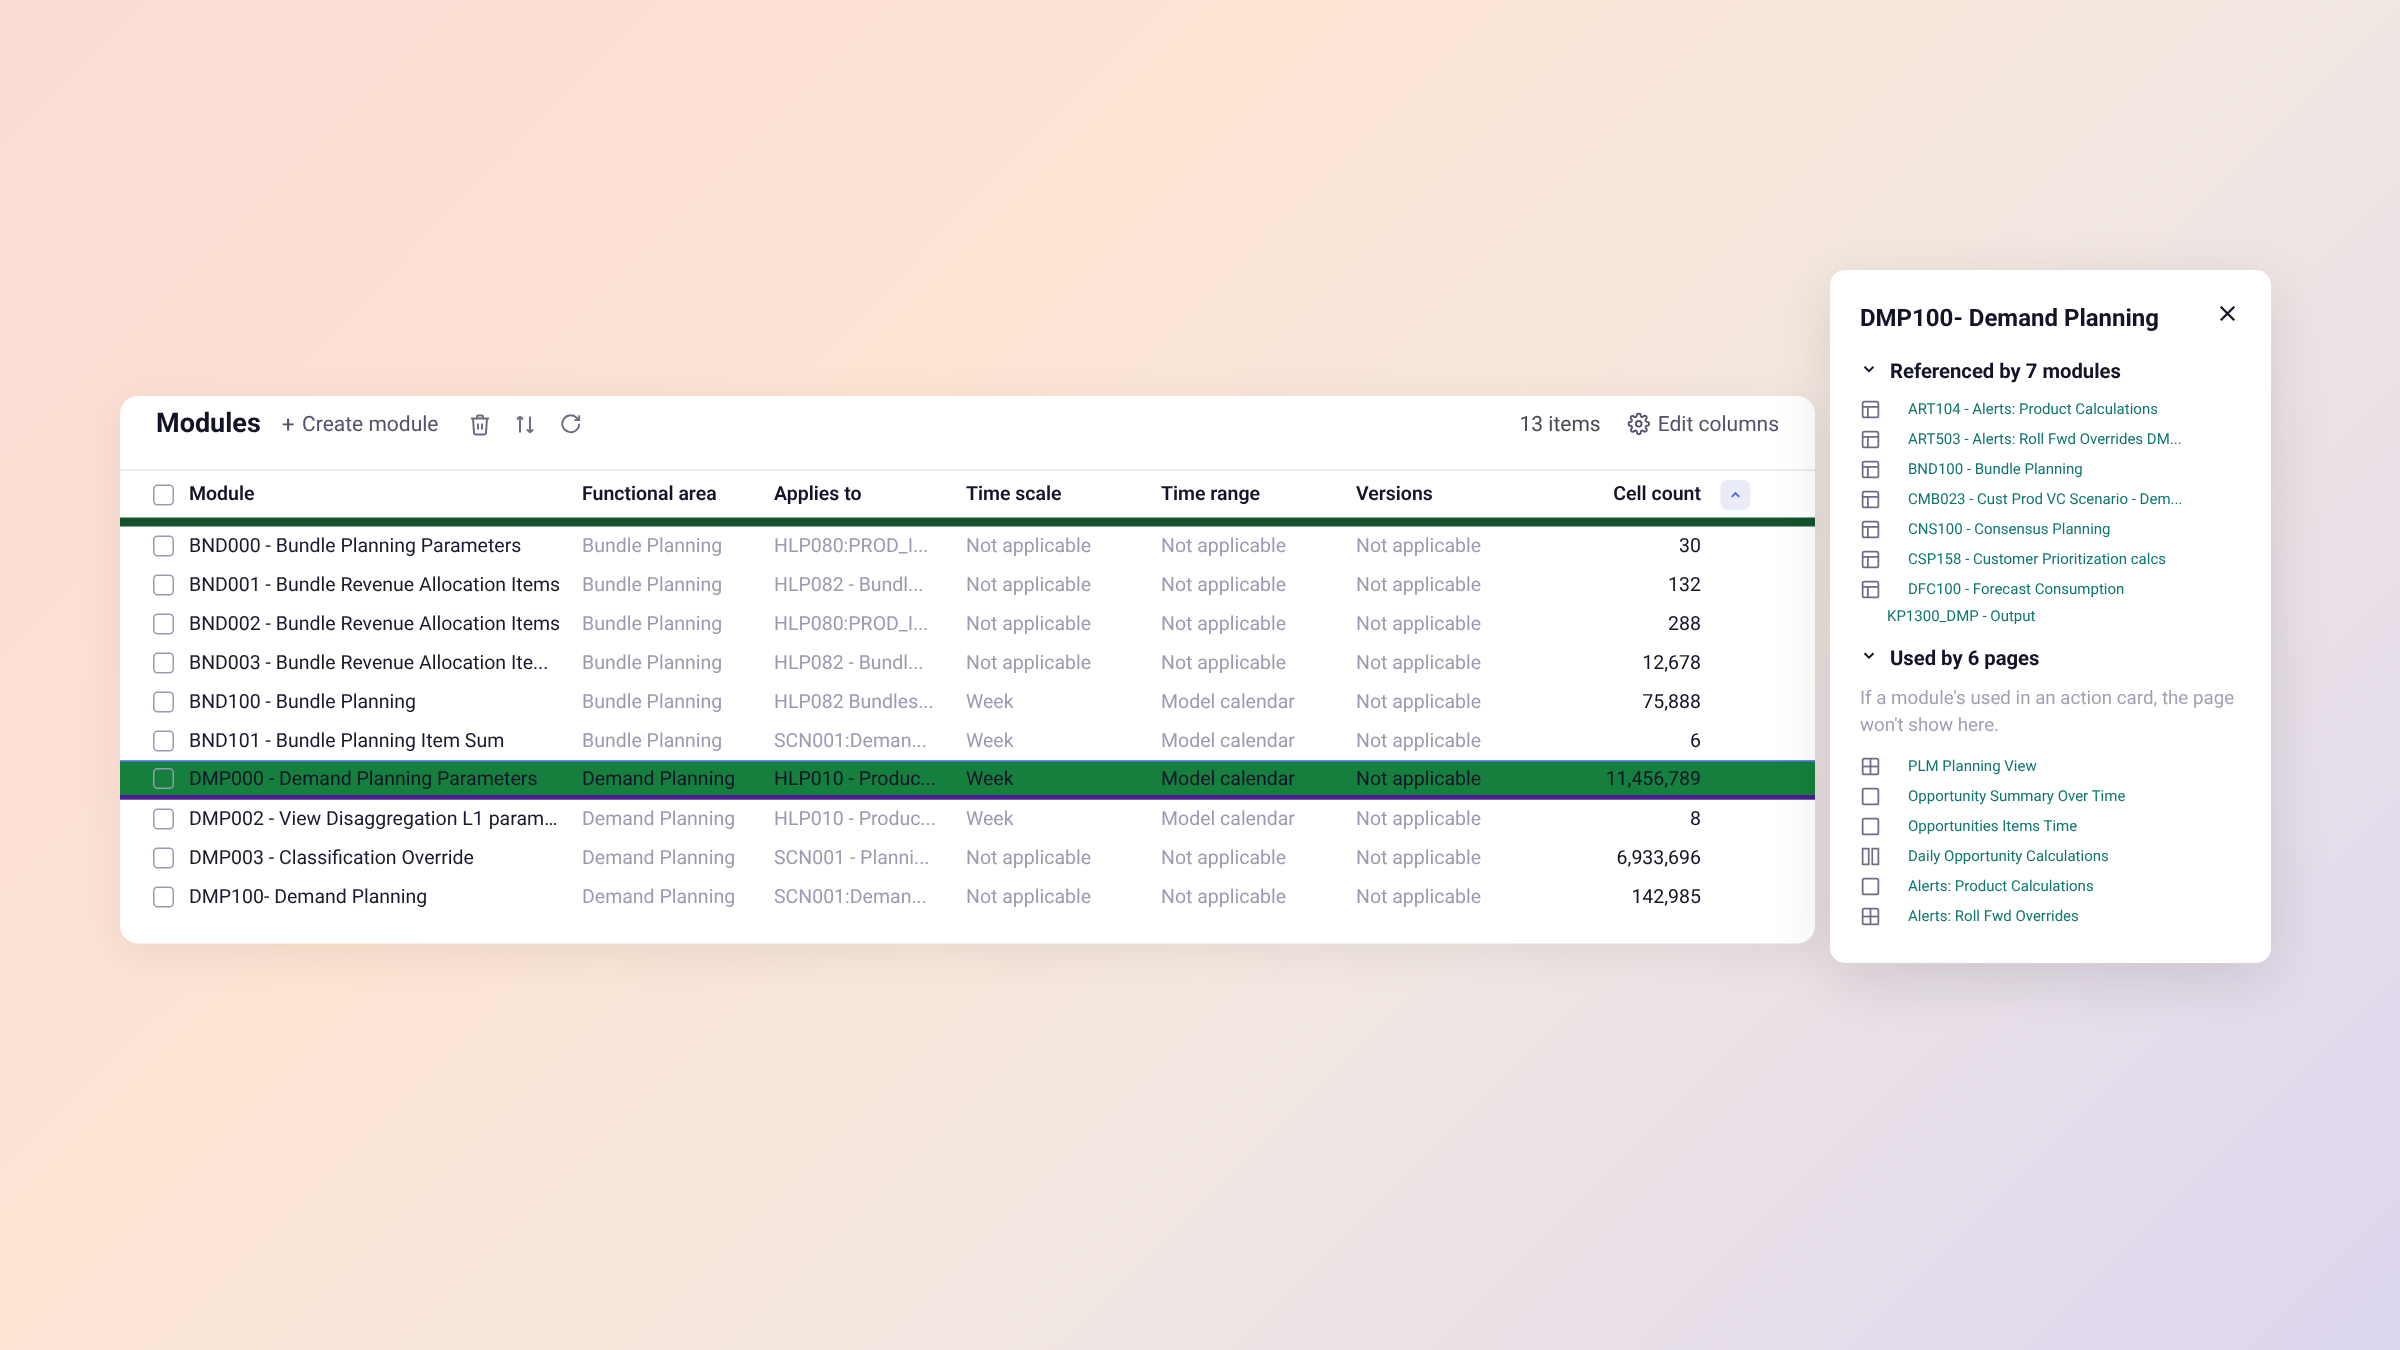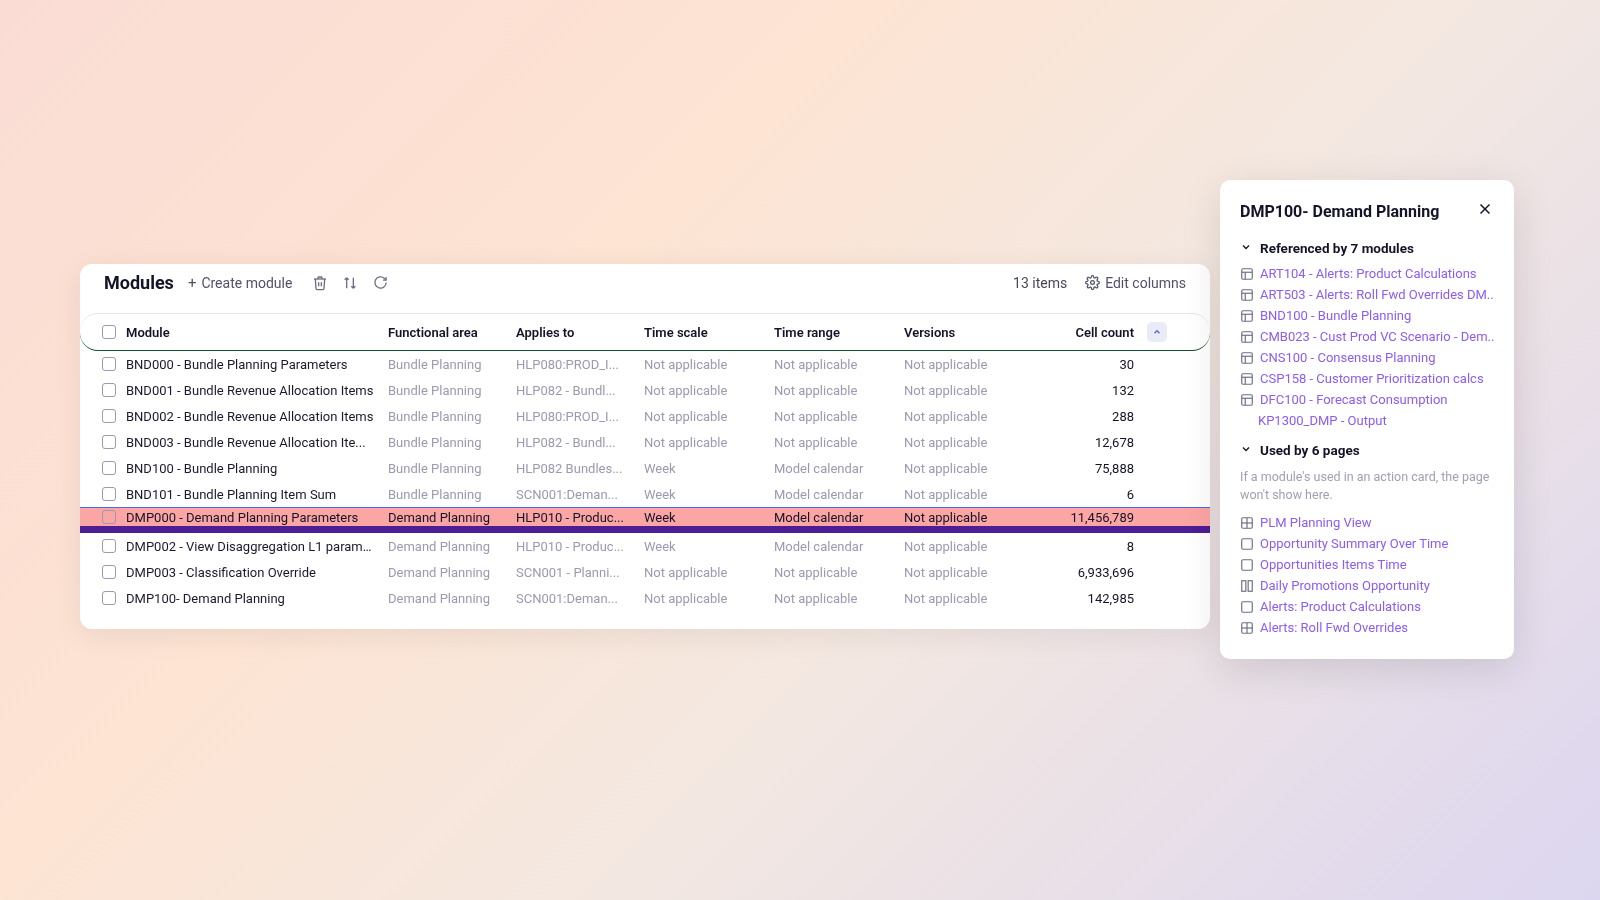"ART104 - Alerts: Product Calculations" .ref-item { color: #8b5cf6 -> #0f766e; font-size: 13px -> 10px; gap: none -> 12px }
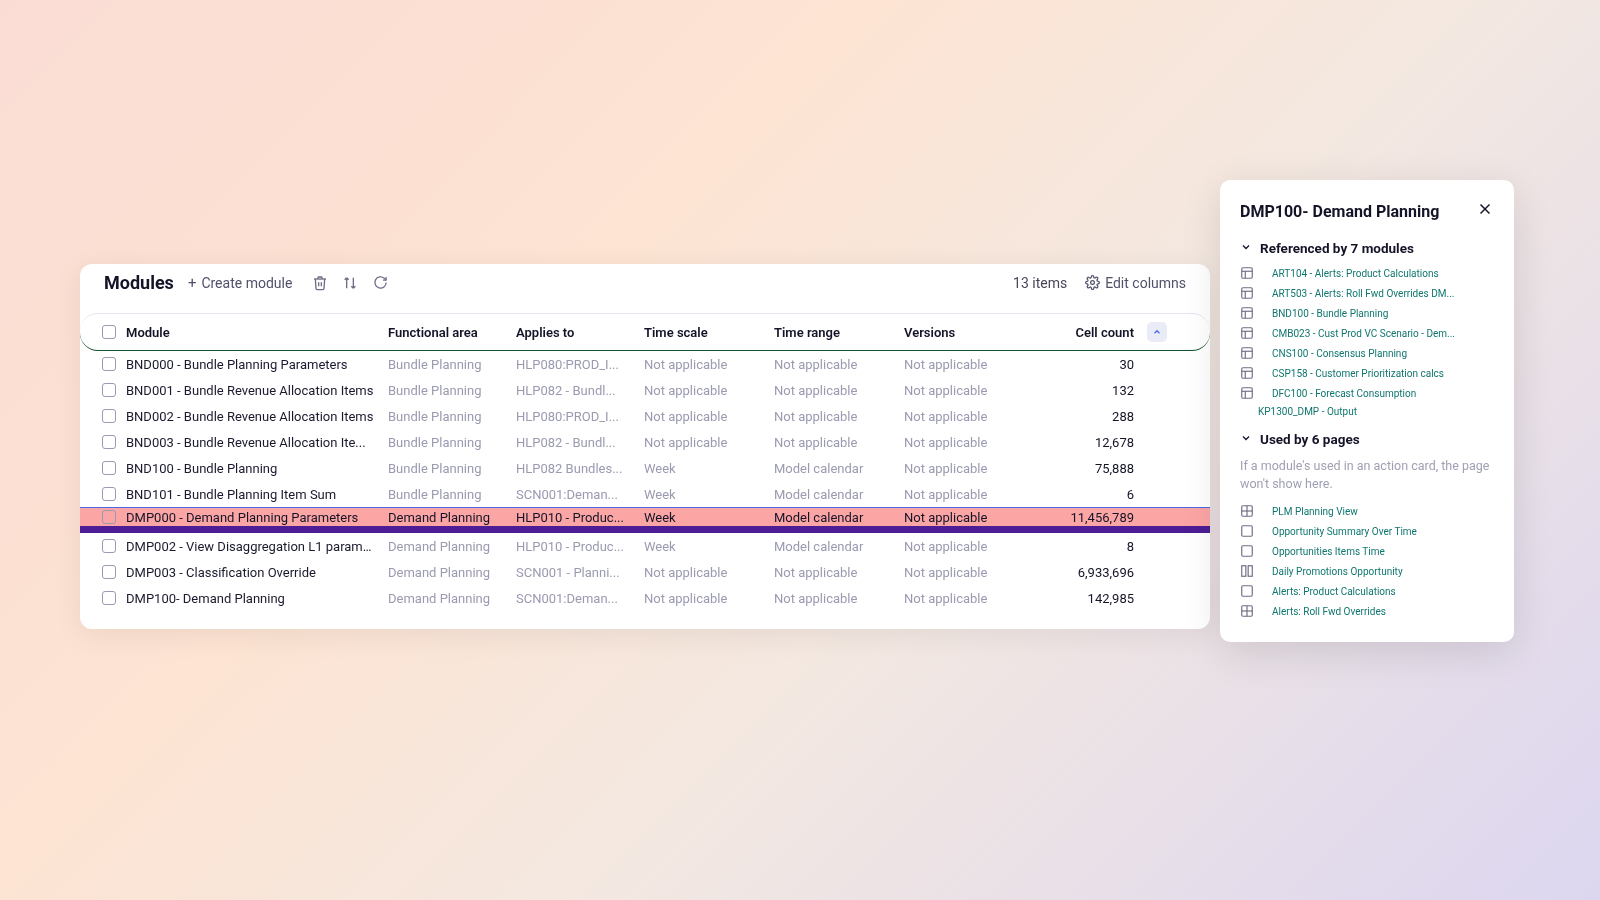"Module" .thead { border-bottom: 1px solid #14532d -> 6px solid #14532d; border-radius: 18px -> none }
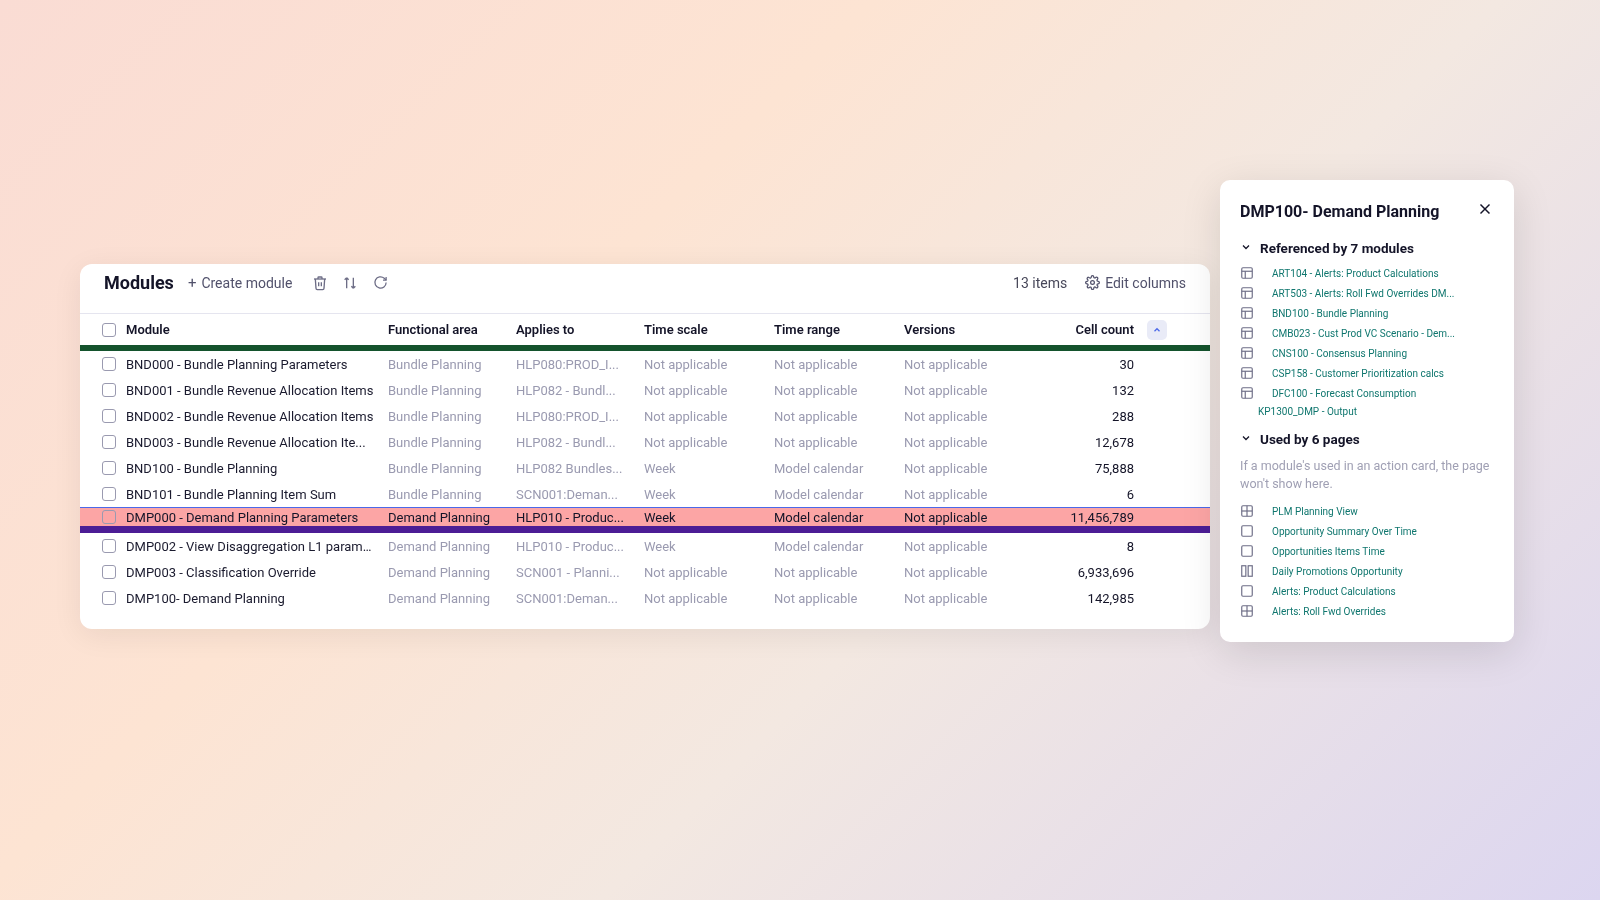"DMP000 - Demand Planning Parameters" .trow.selected { background: #fca5a5 -> #15803d; border-bottom: 7px solid #4c1d95 -> 3px solid #4c1d95 }
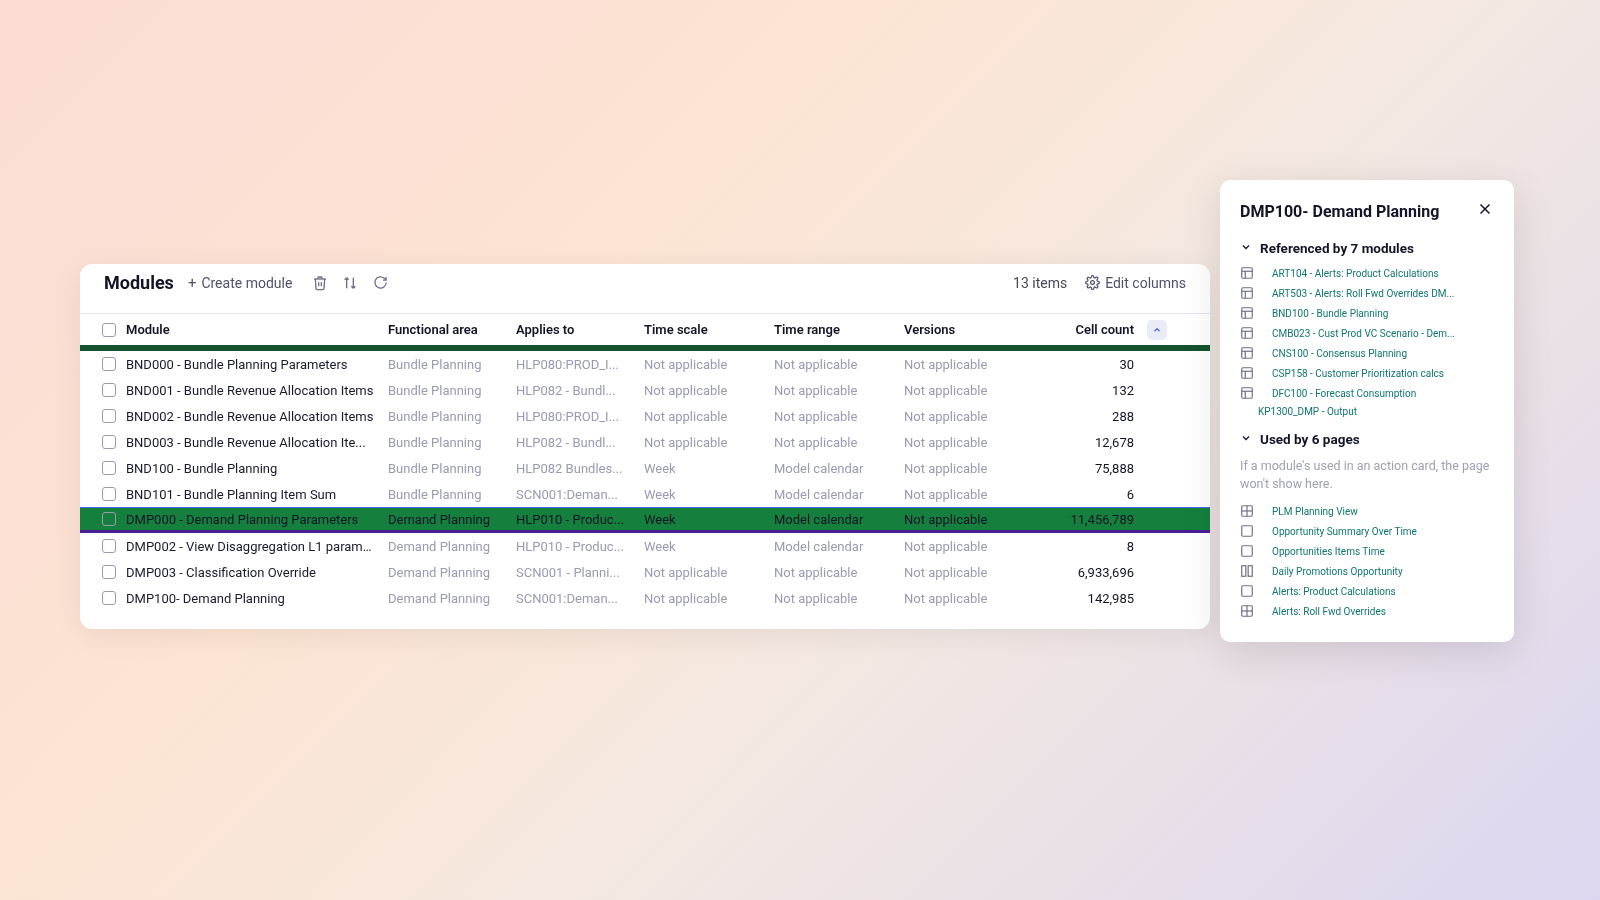"Daily Promotions Opportunity" span { text: Promotions Opportunity -> Opportunity Calculations }
